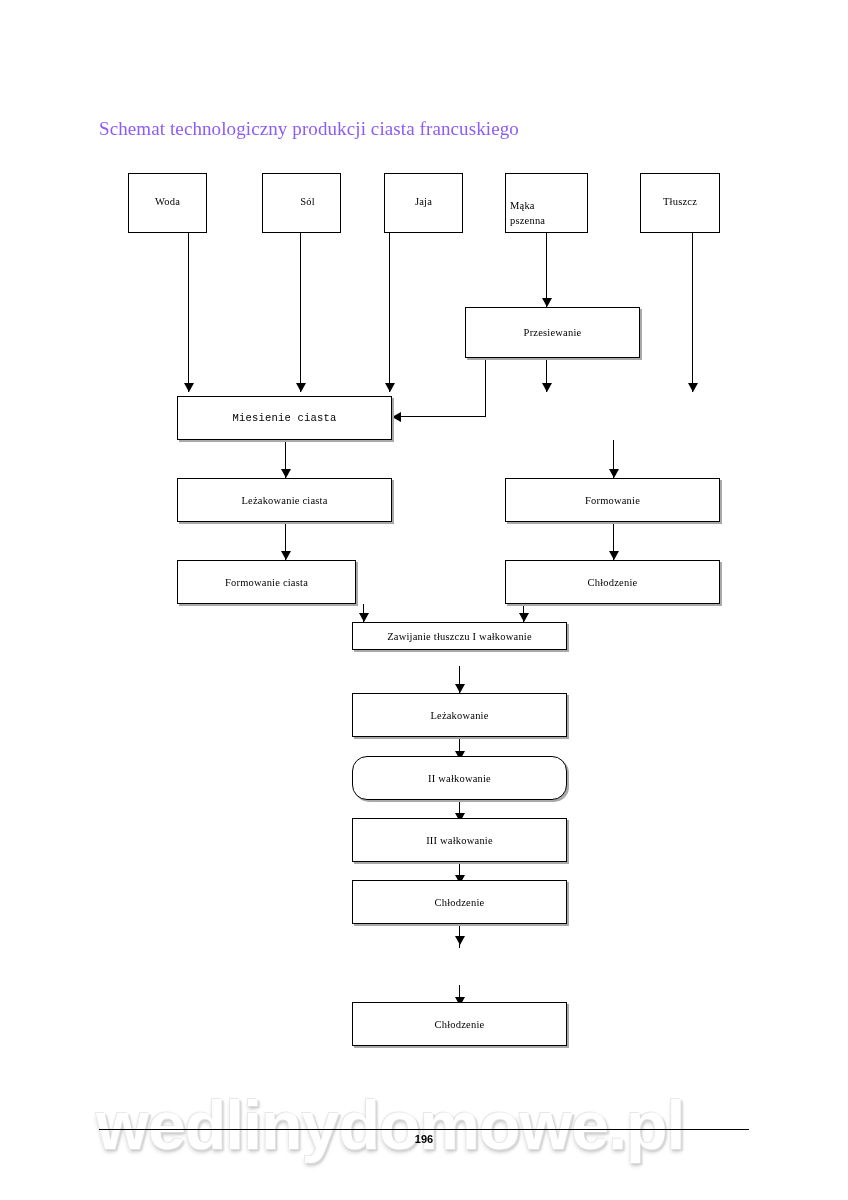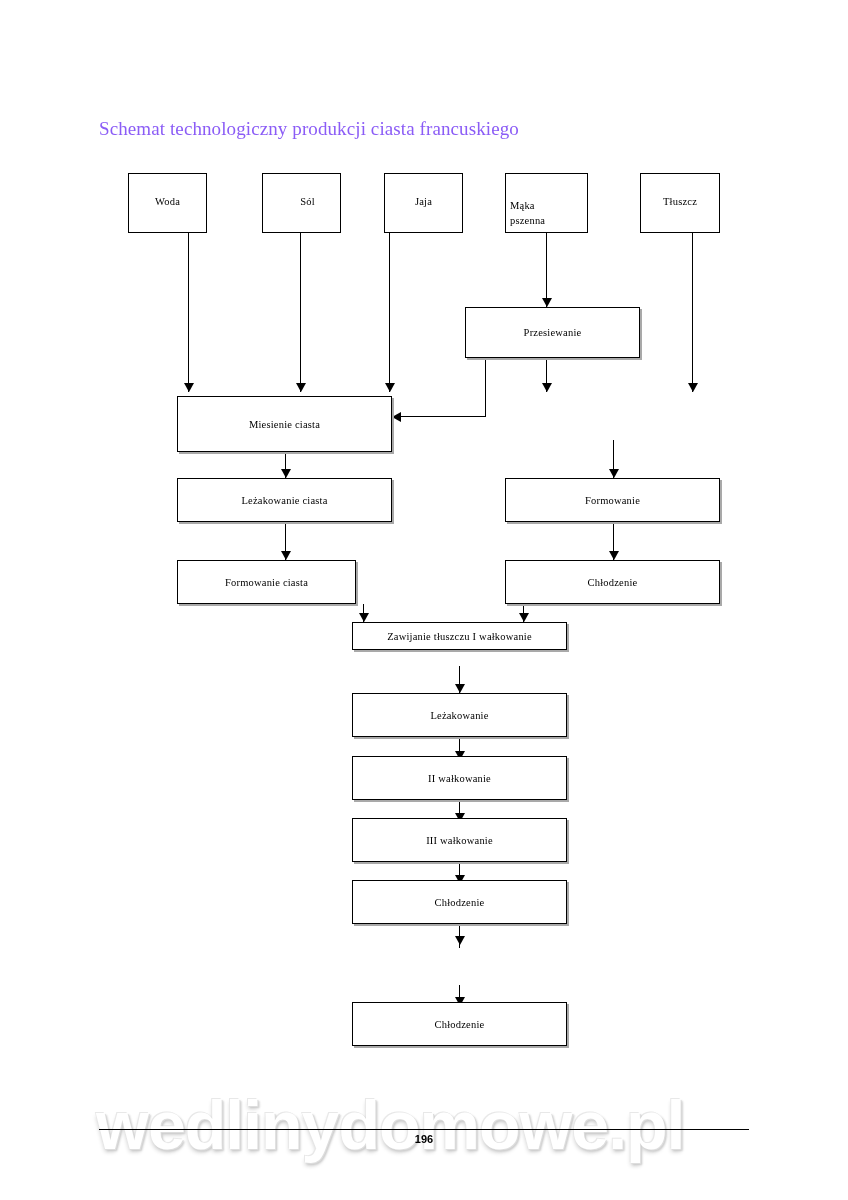"Miesienie ciasta" div.node { font-family: none -> Liberation Mono, monospace; height: 56px -> 44px }
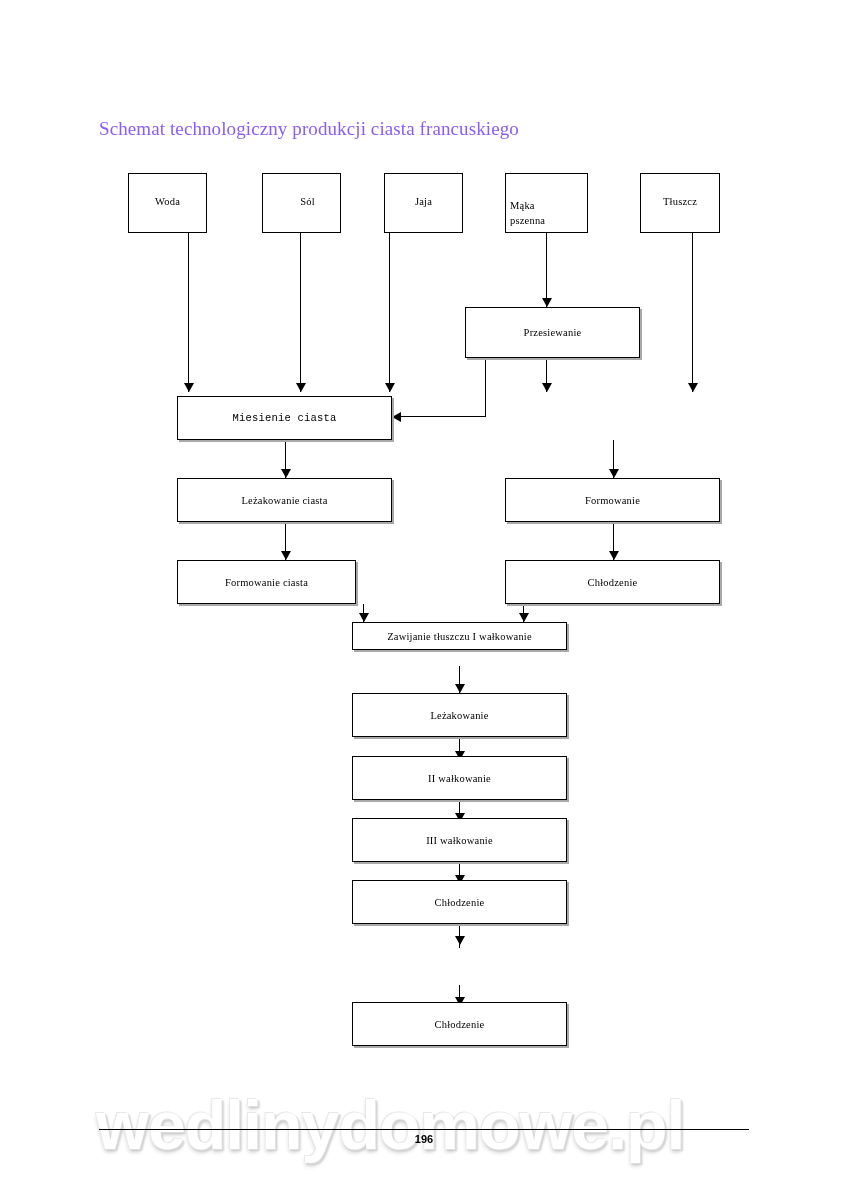"II wałkowanie" div.node { border-radius: none -> 15px }
